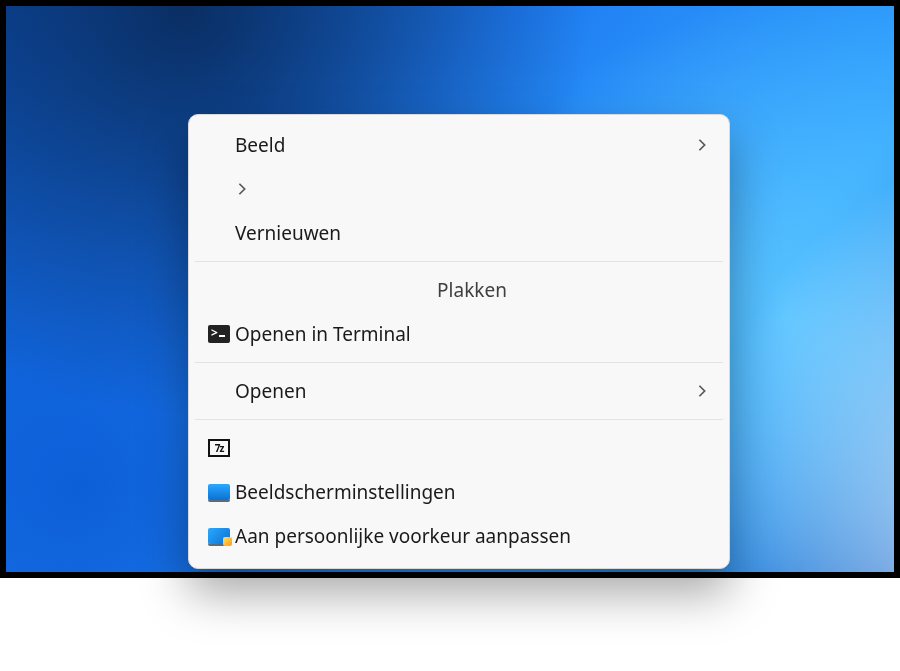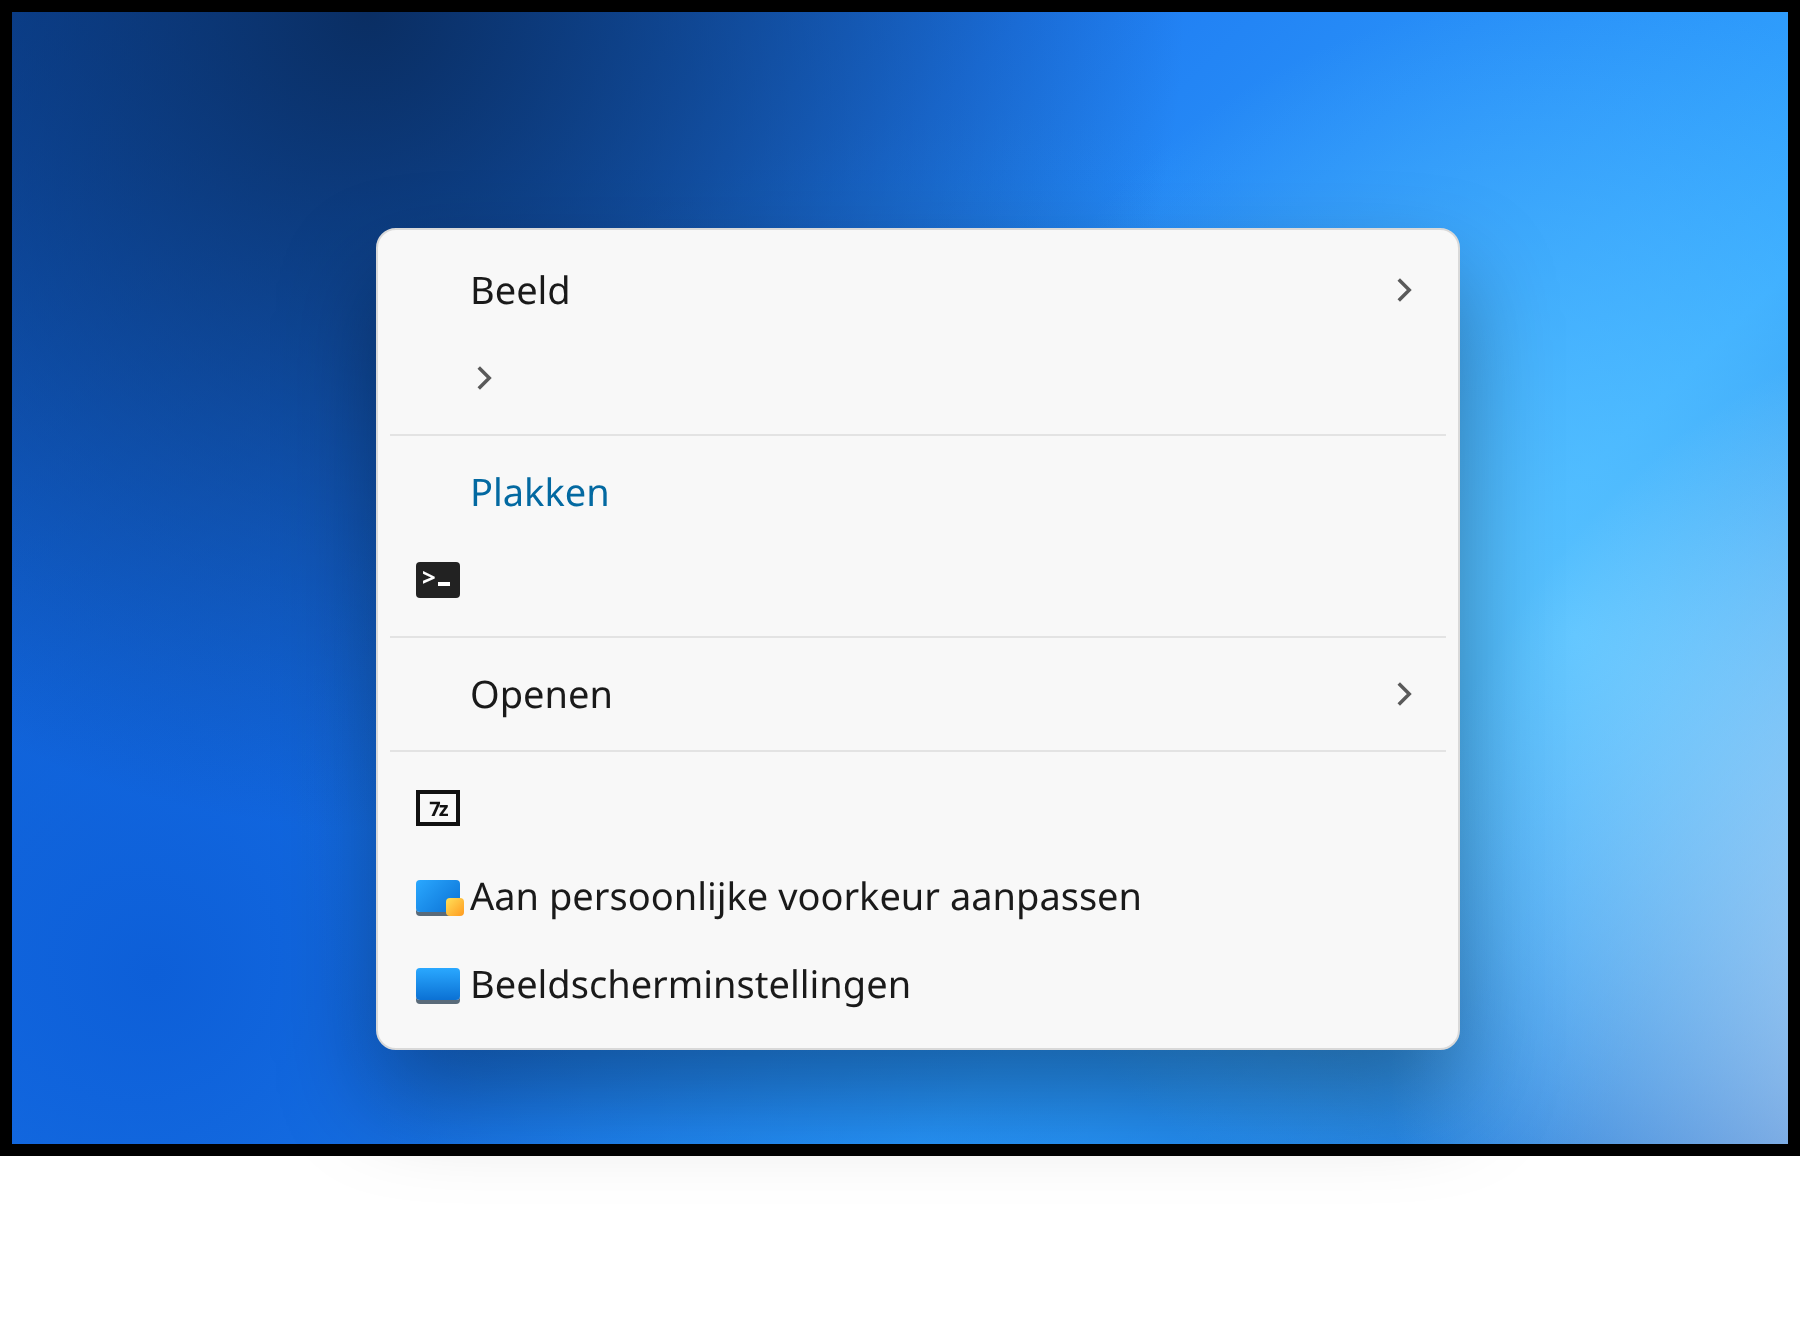"Vernieuwen" div.item { html: none -> <div> <span></span> <span>Vernieuwen</span> </div> }
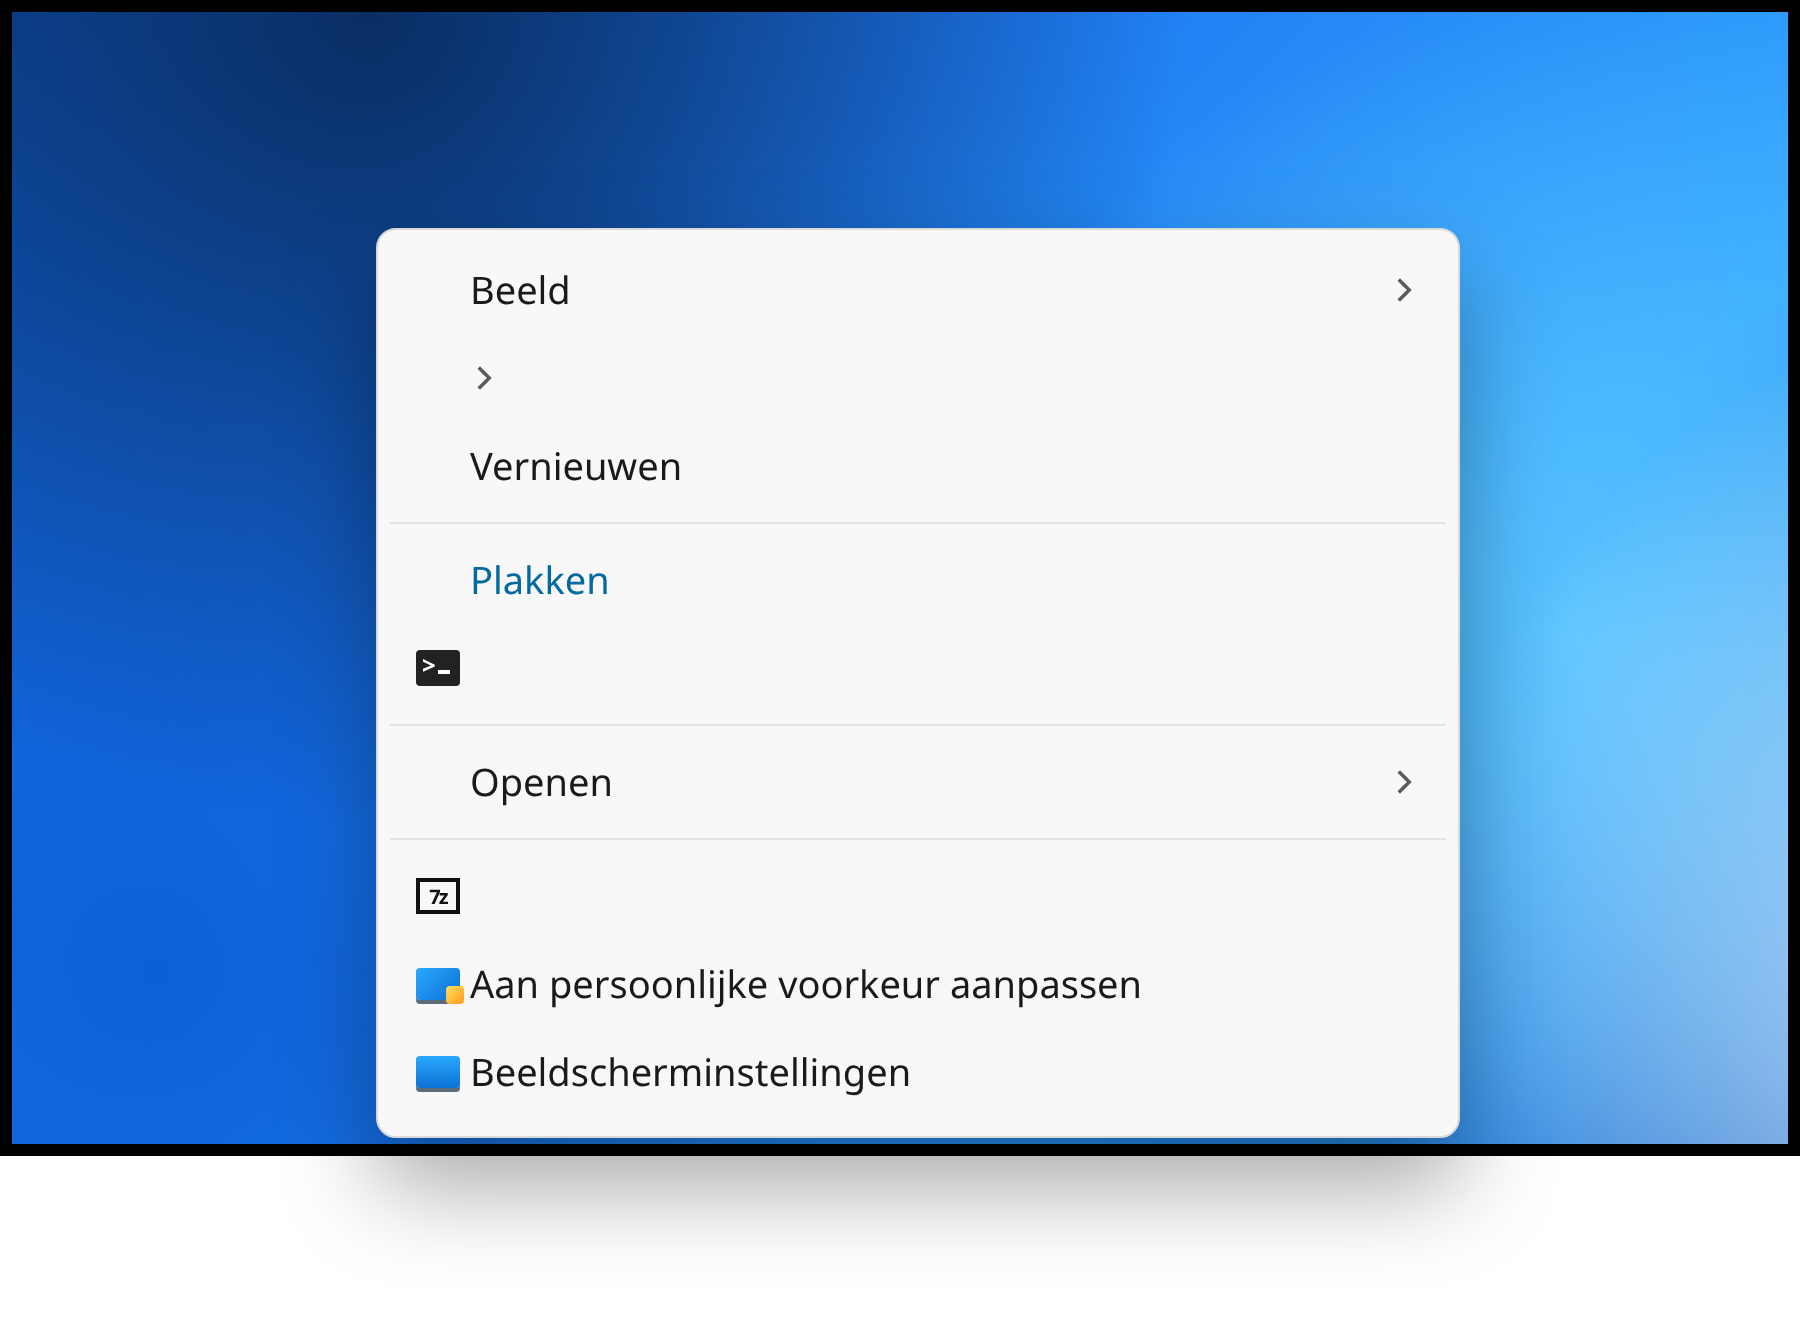"Plakken" .item.disabled { color: #0369a1 -> #404040; text-align: none -> center }
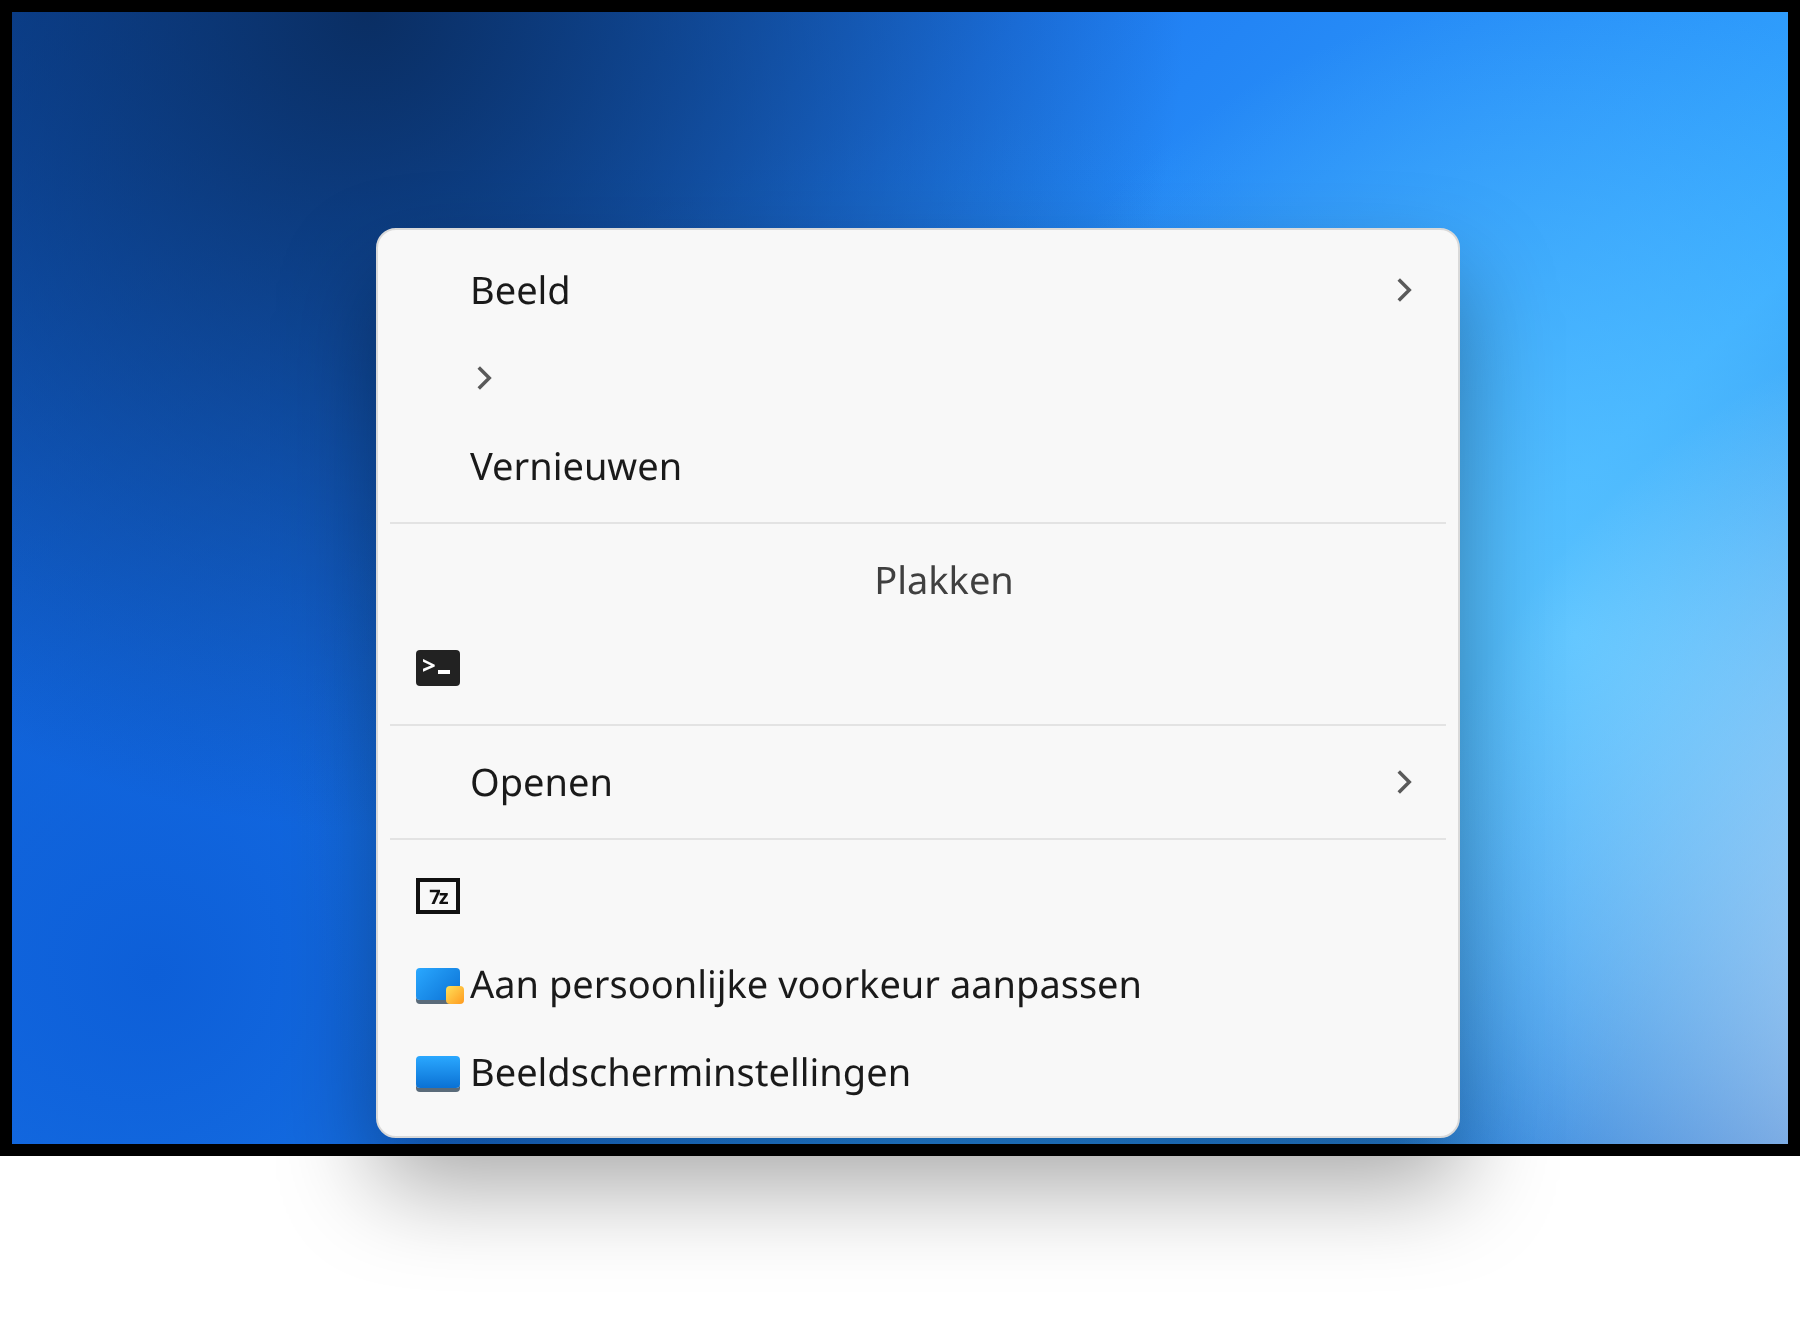"Openen in Terminal" span.label { html: none -> <span>Openen in Terminal</span> }
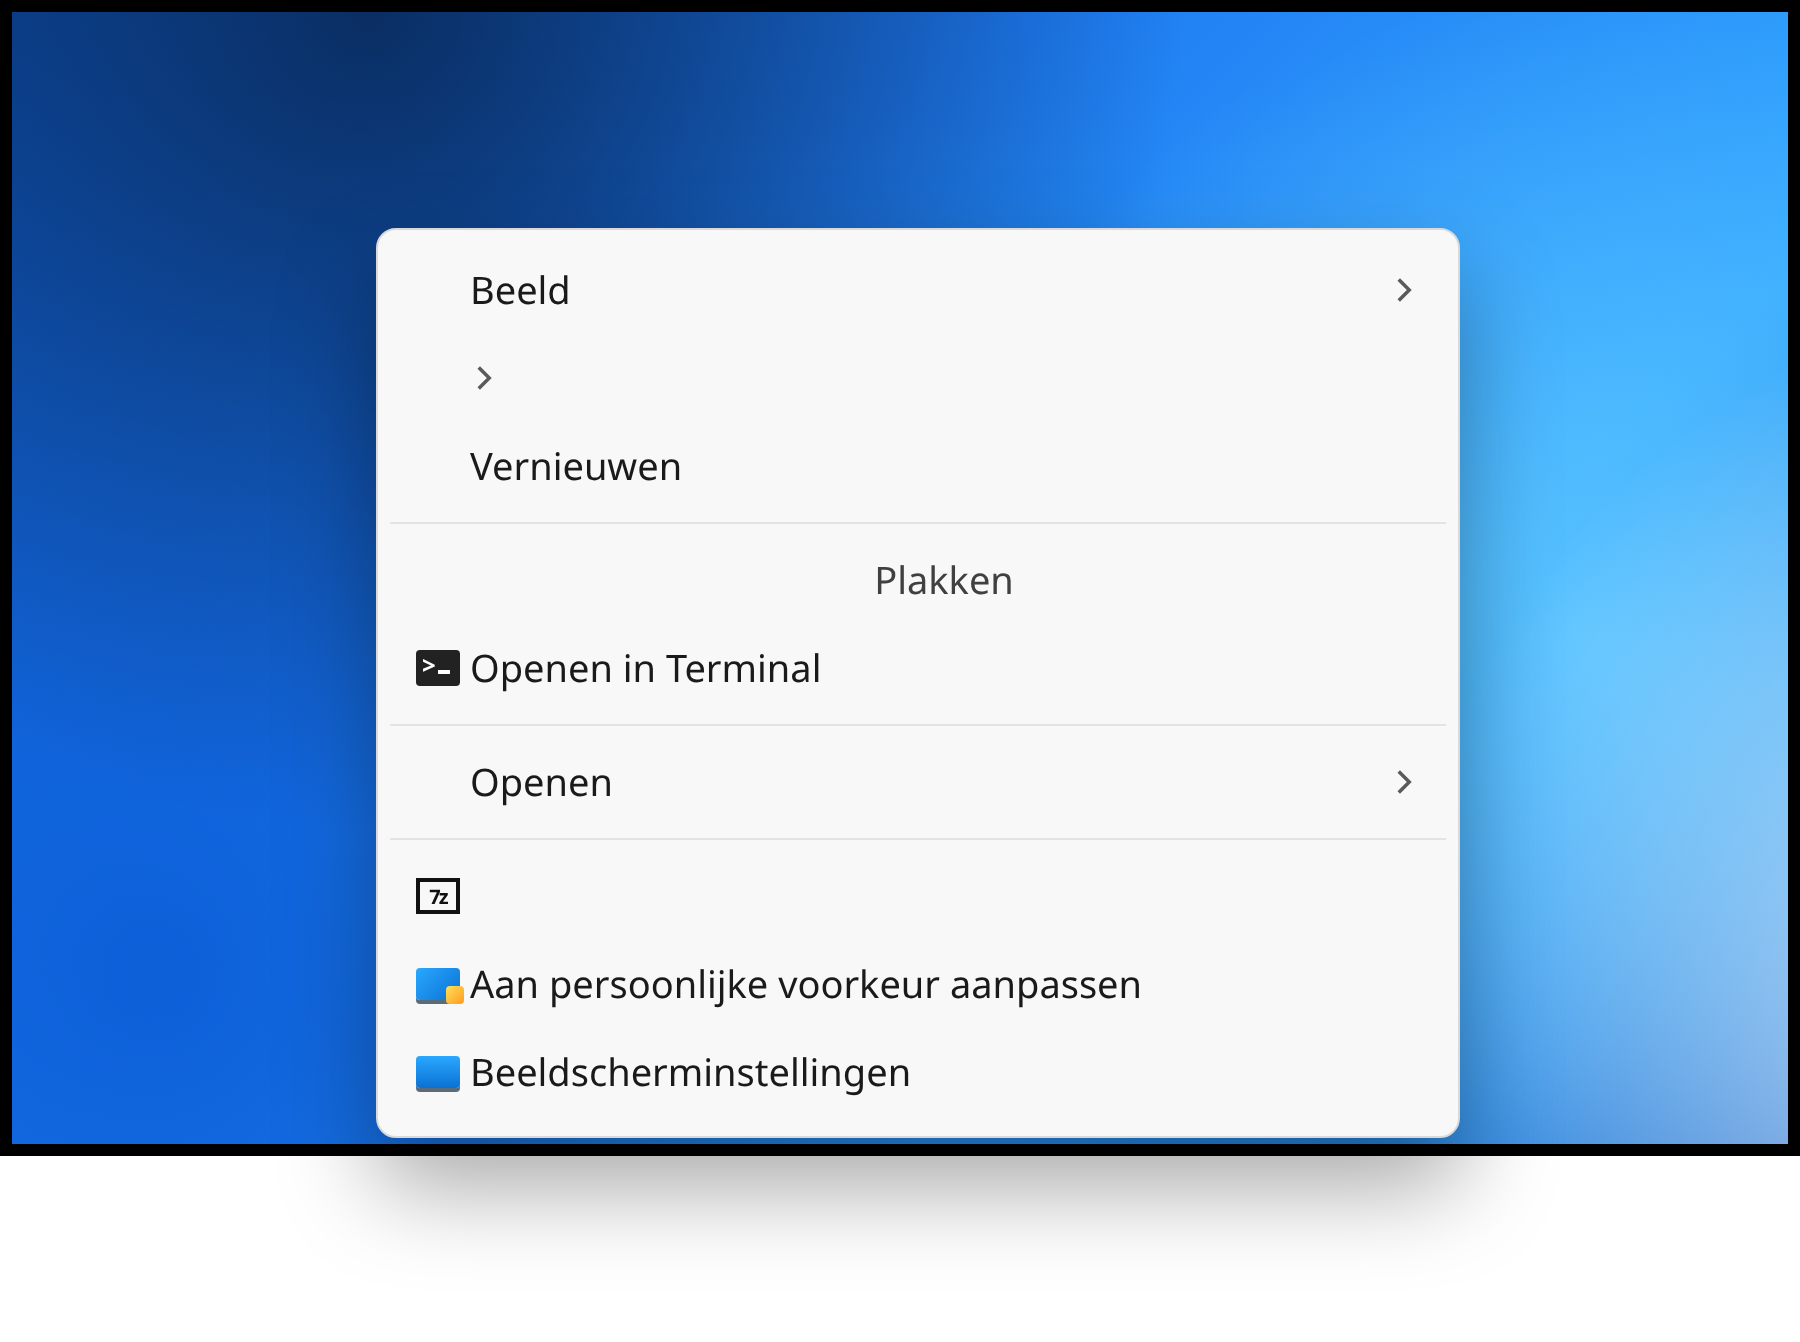"Aan persoonlijke voorkeur aanpassen" div.item { order: before "Beeldscherminstellingen" -> after "Beeldscherminstellingen" }
